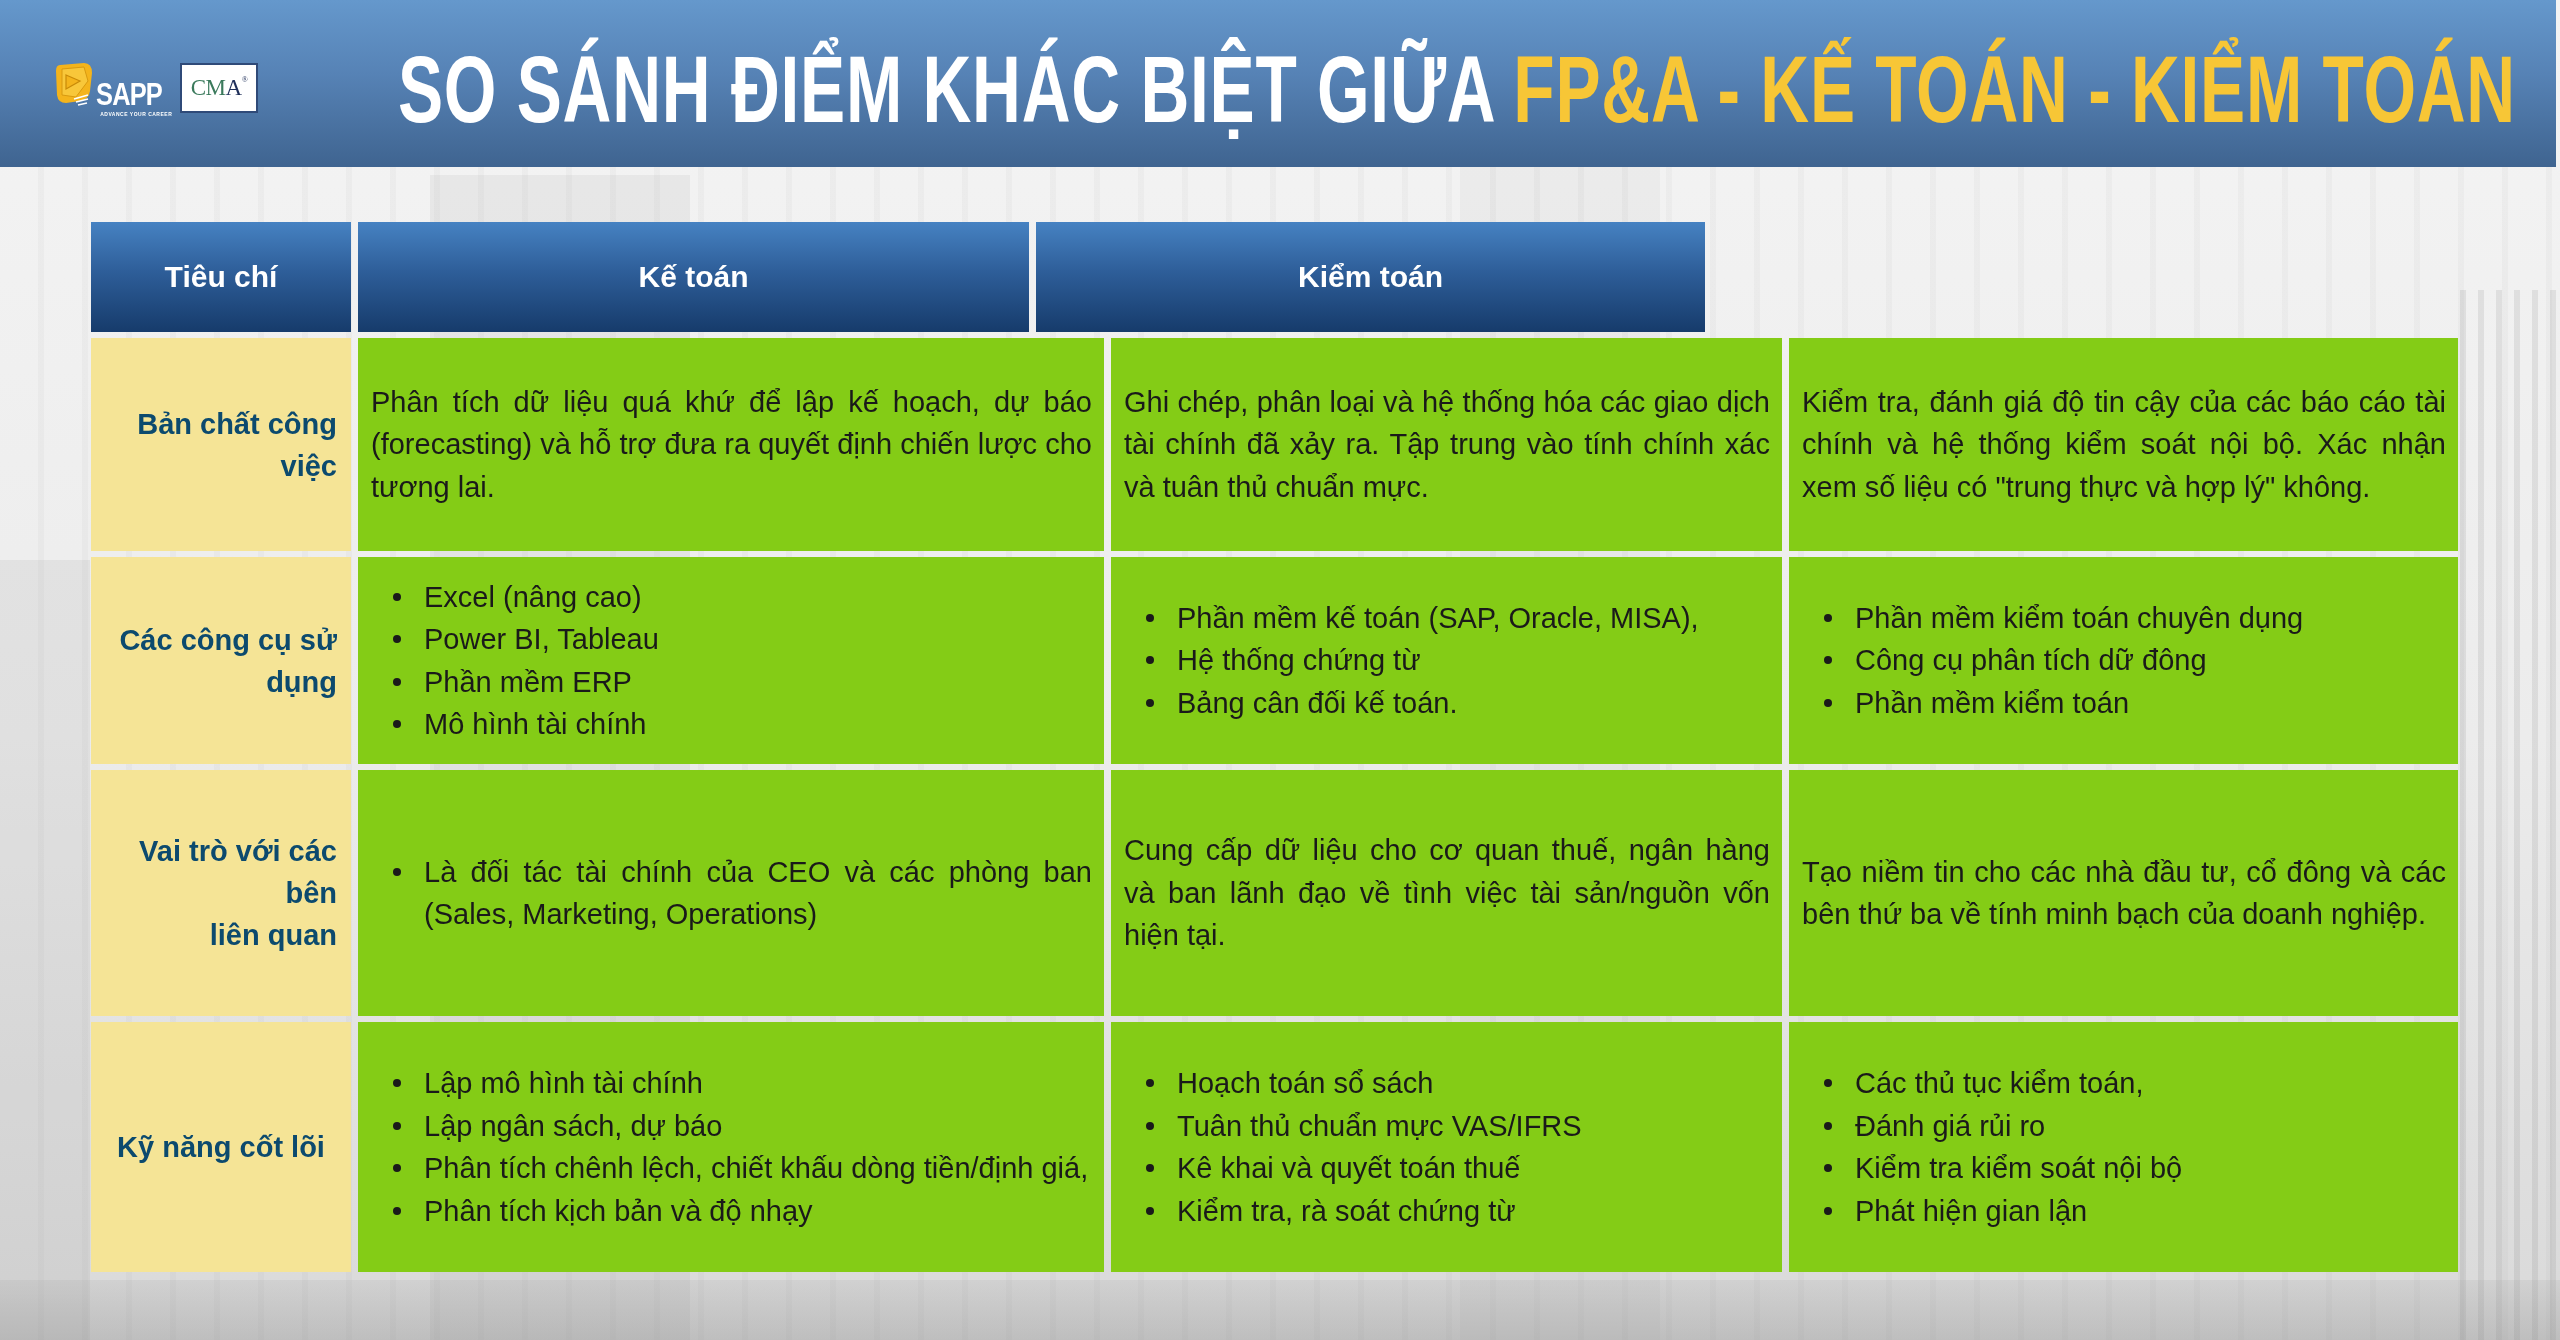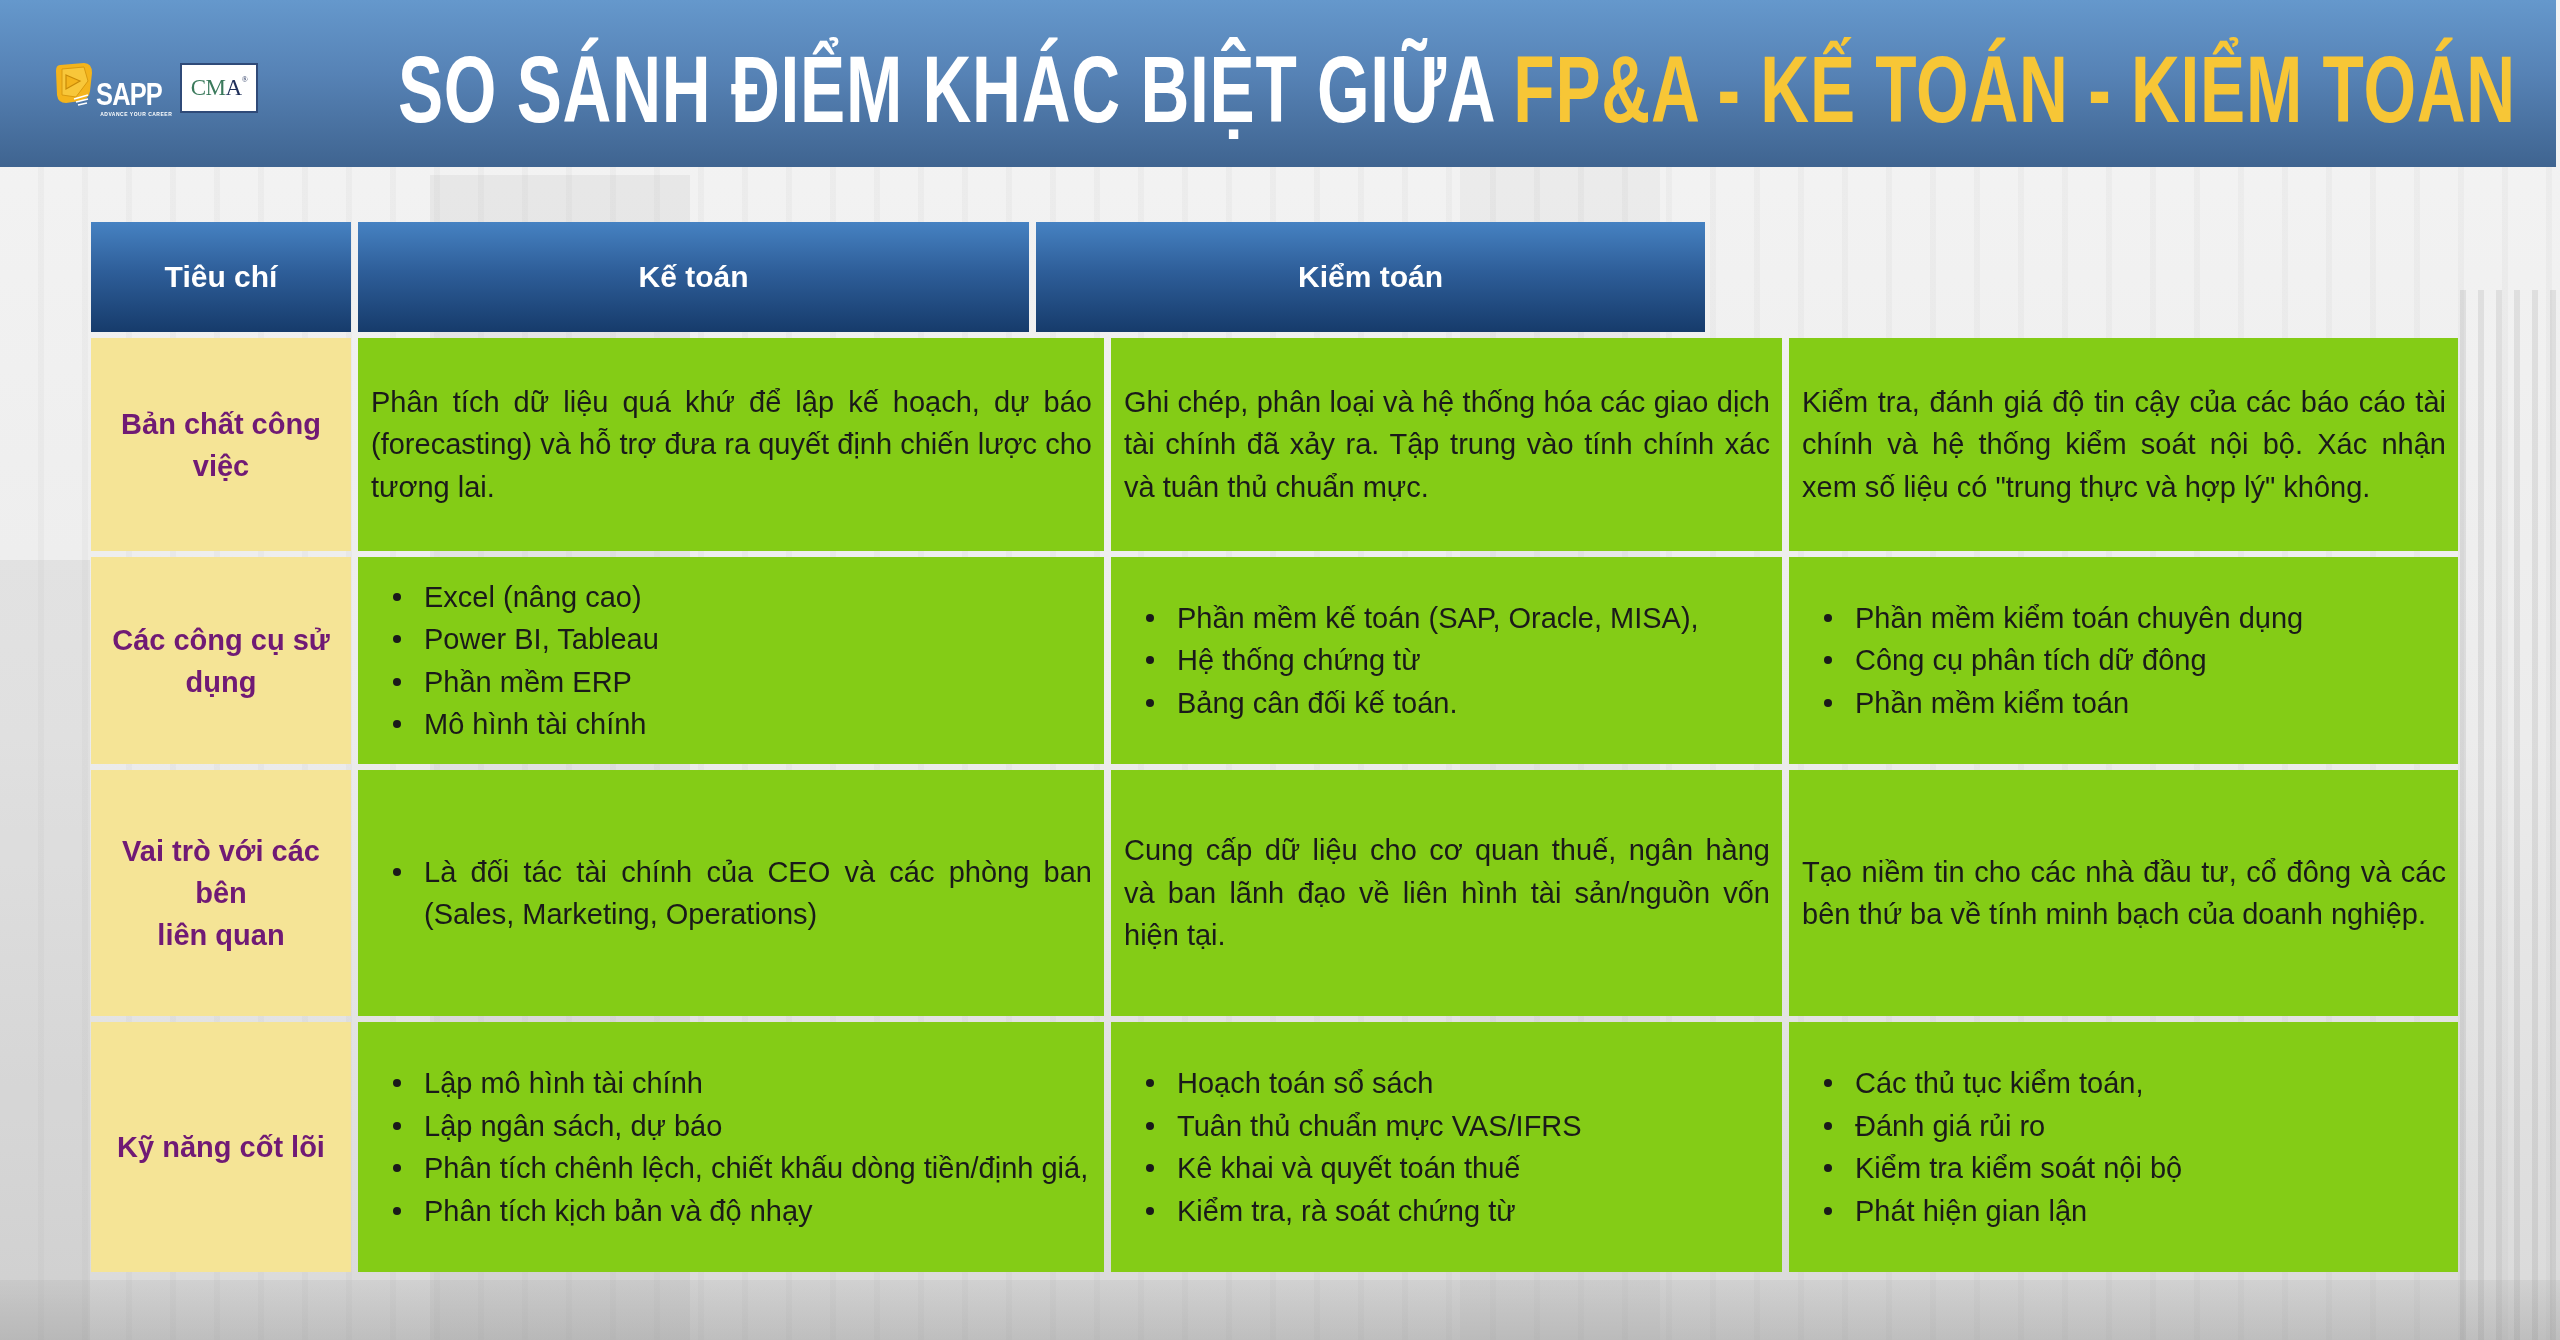"Bản chất công việc" .label-text { color: #701a75 -> #0c4a6e; text-align: none -> right }
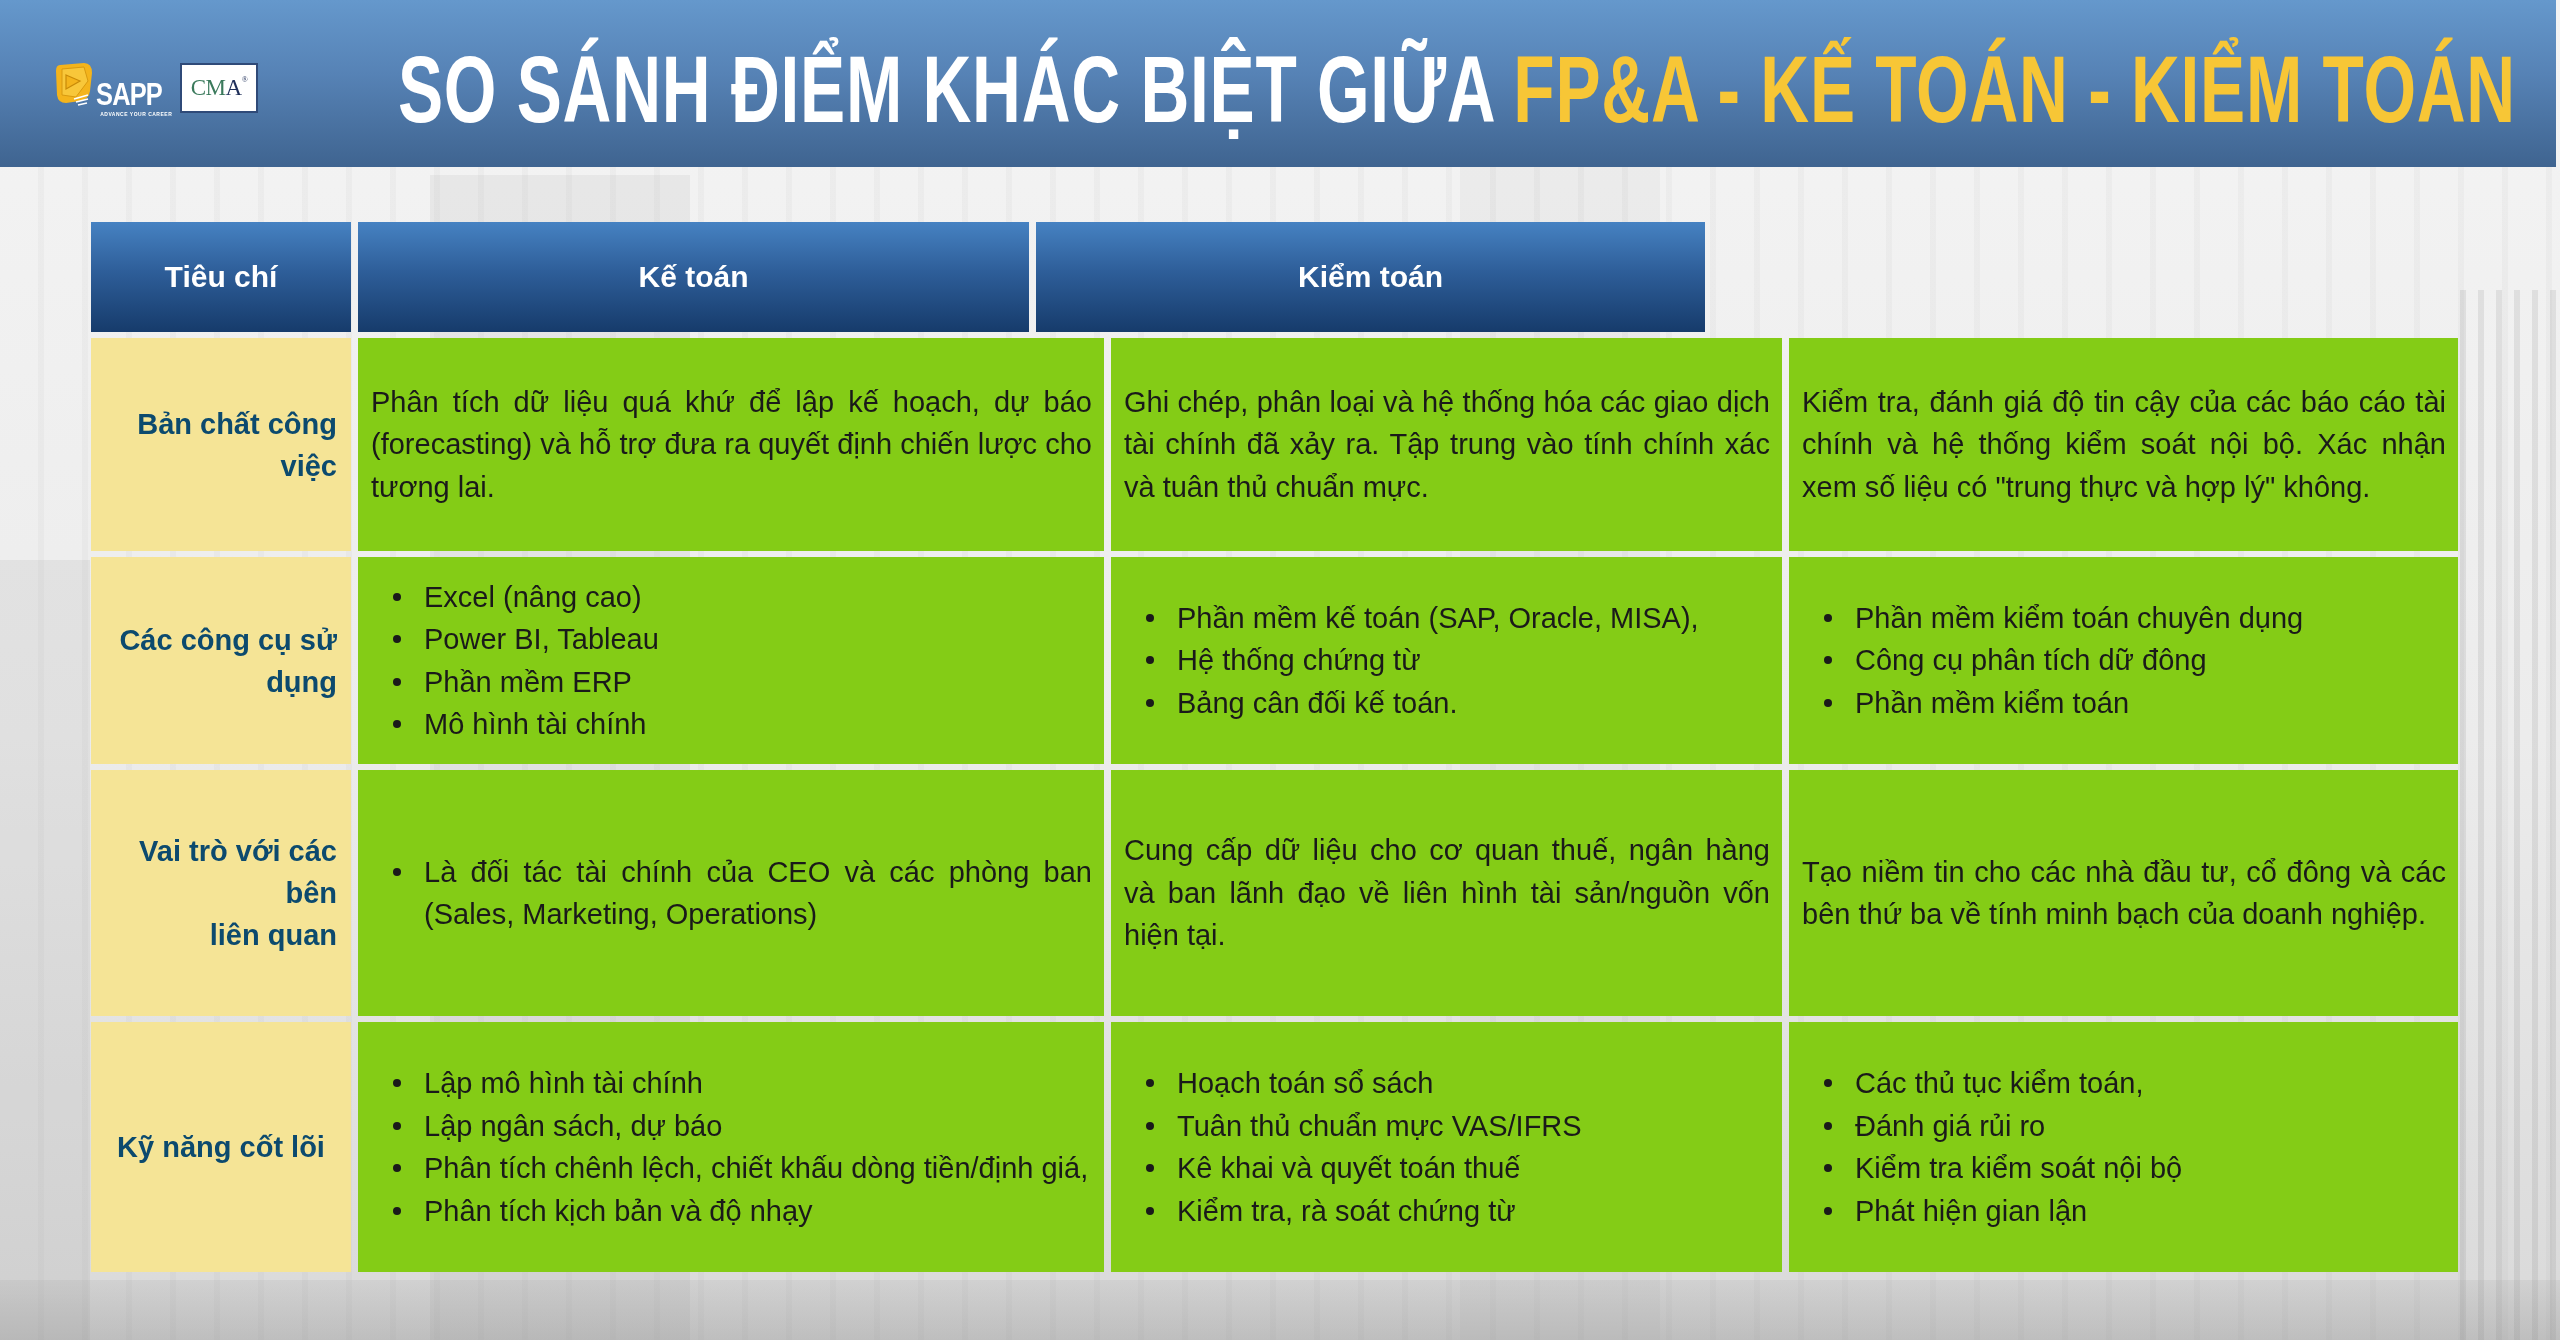"Cung cấp dữ liệu cho" p.para { text: liên hình -> tình việc }
